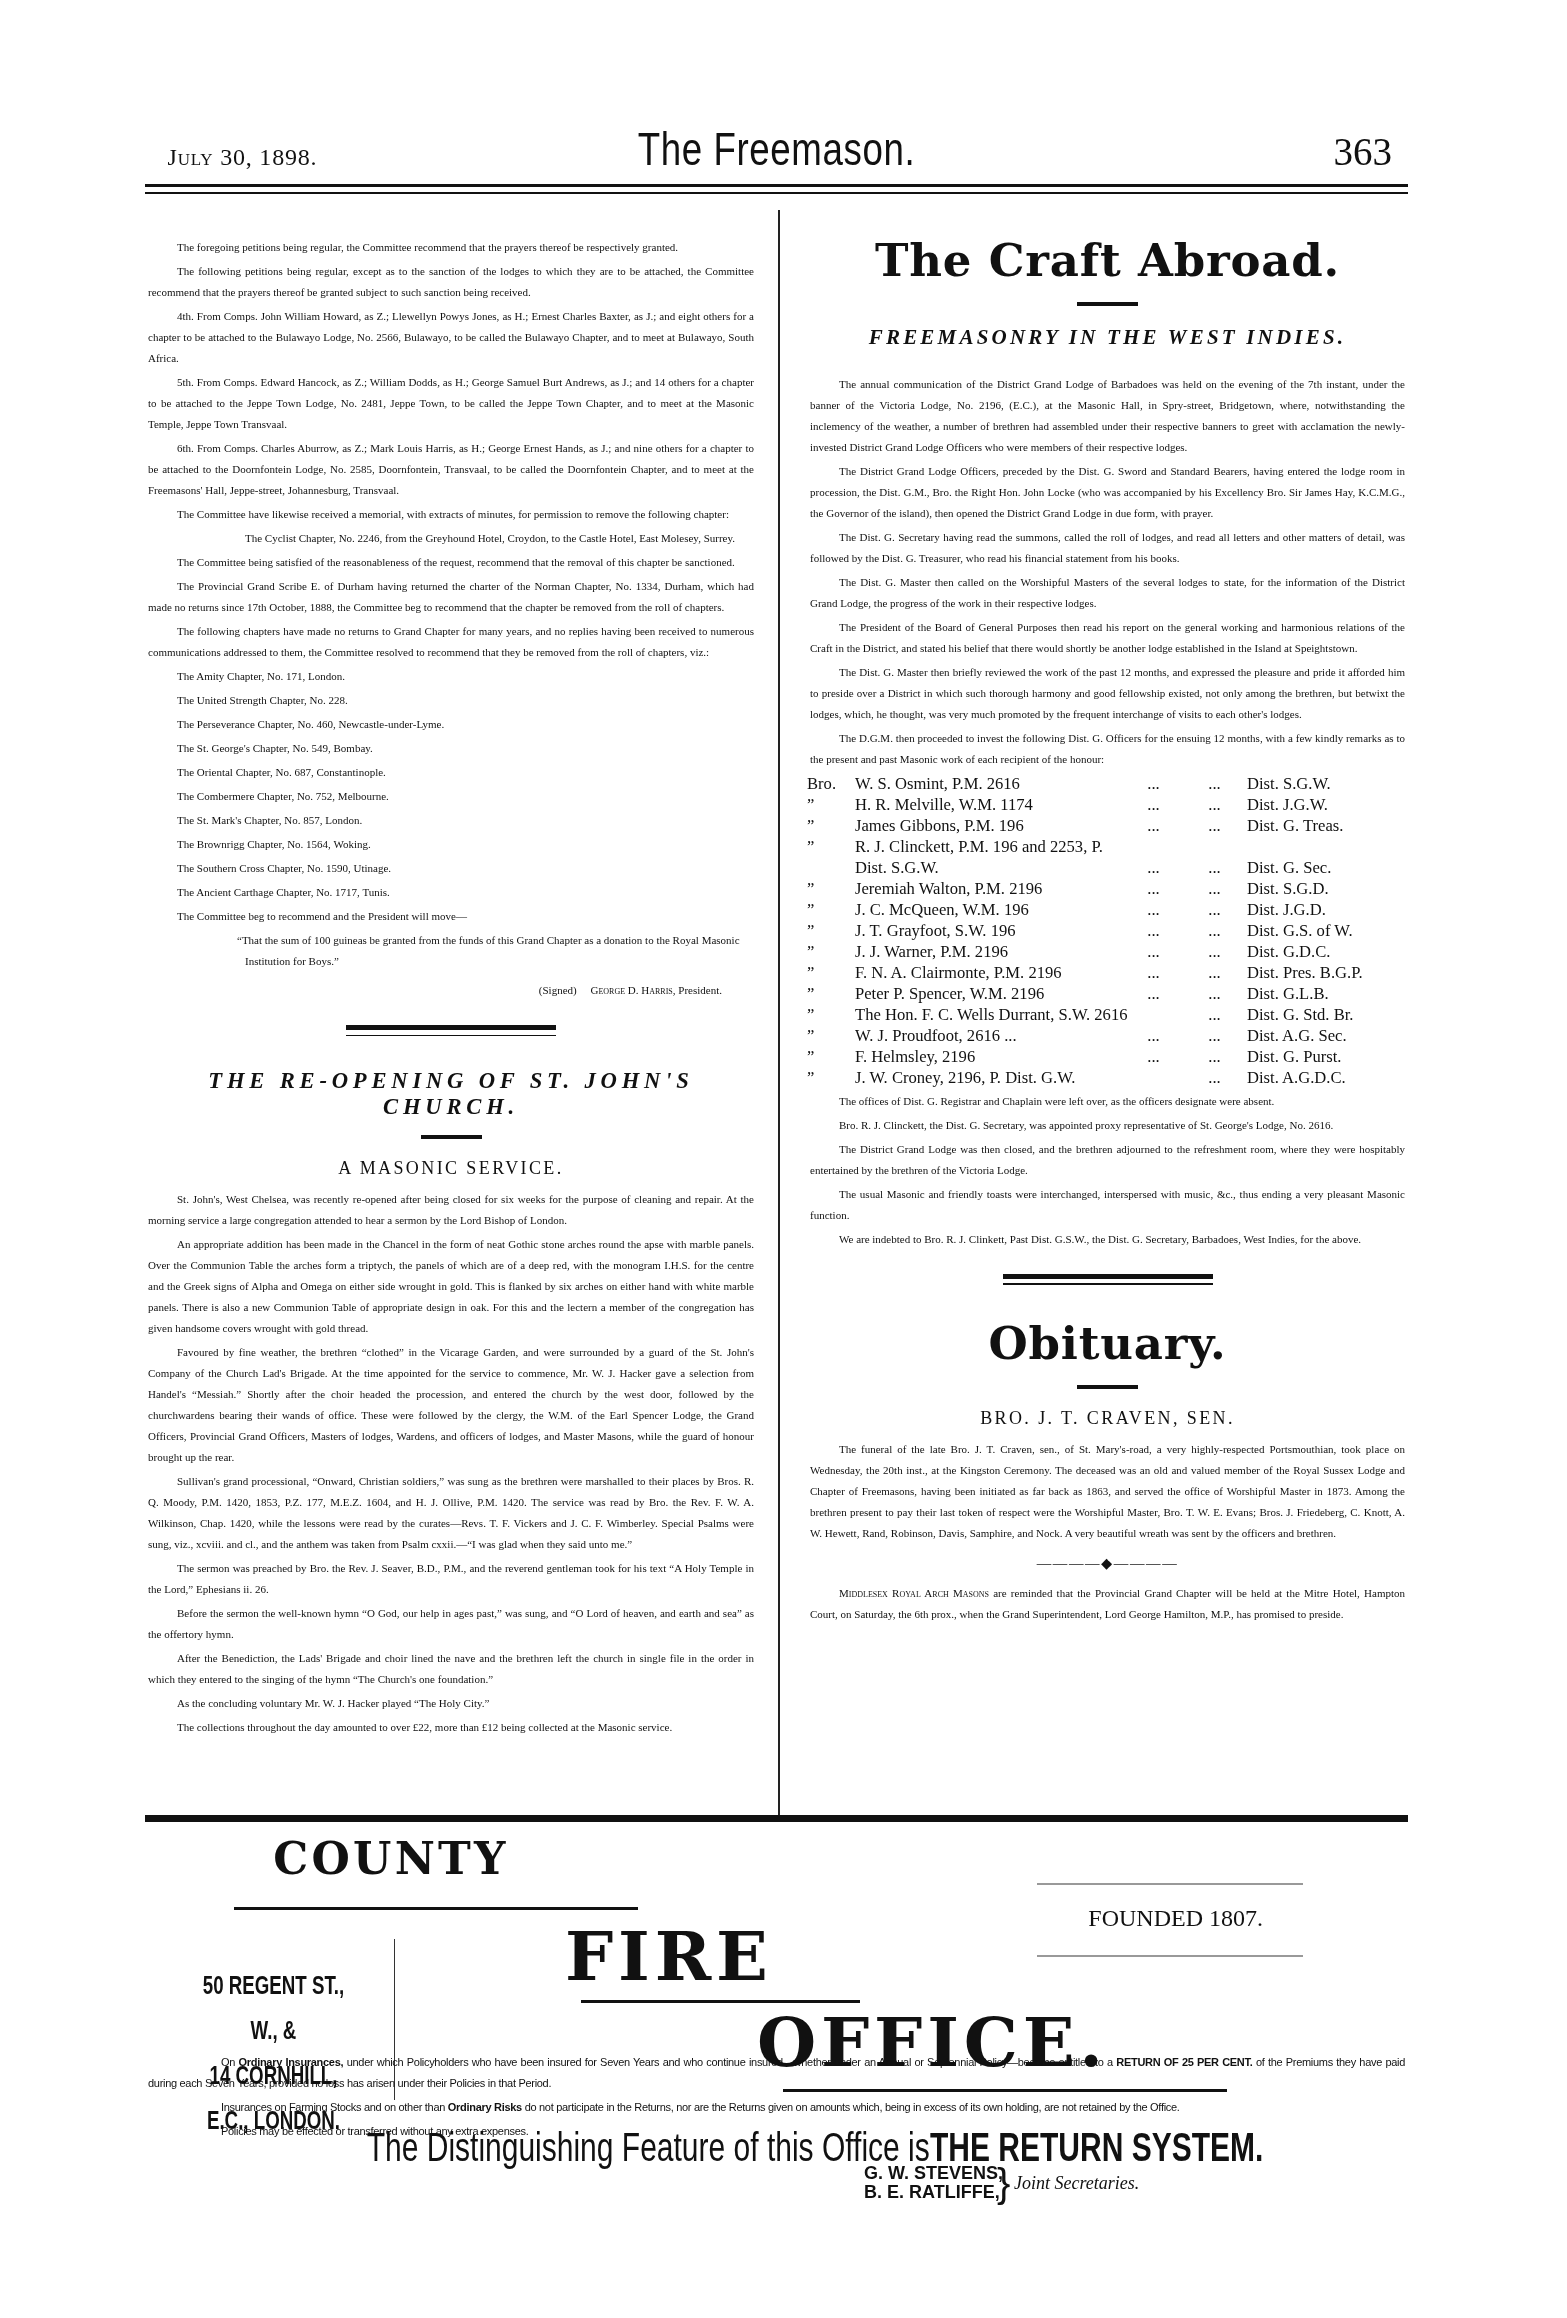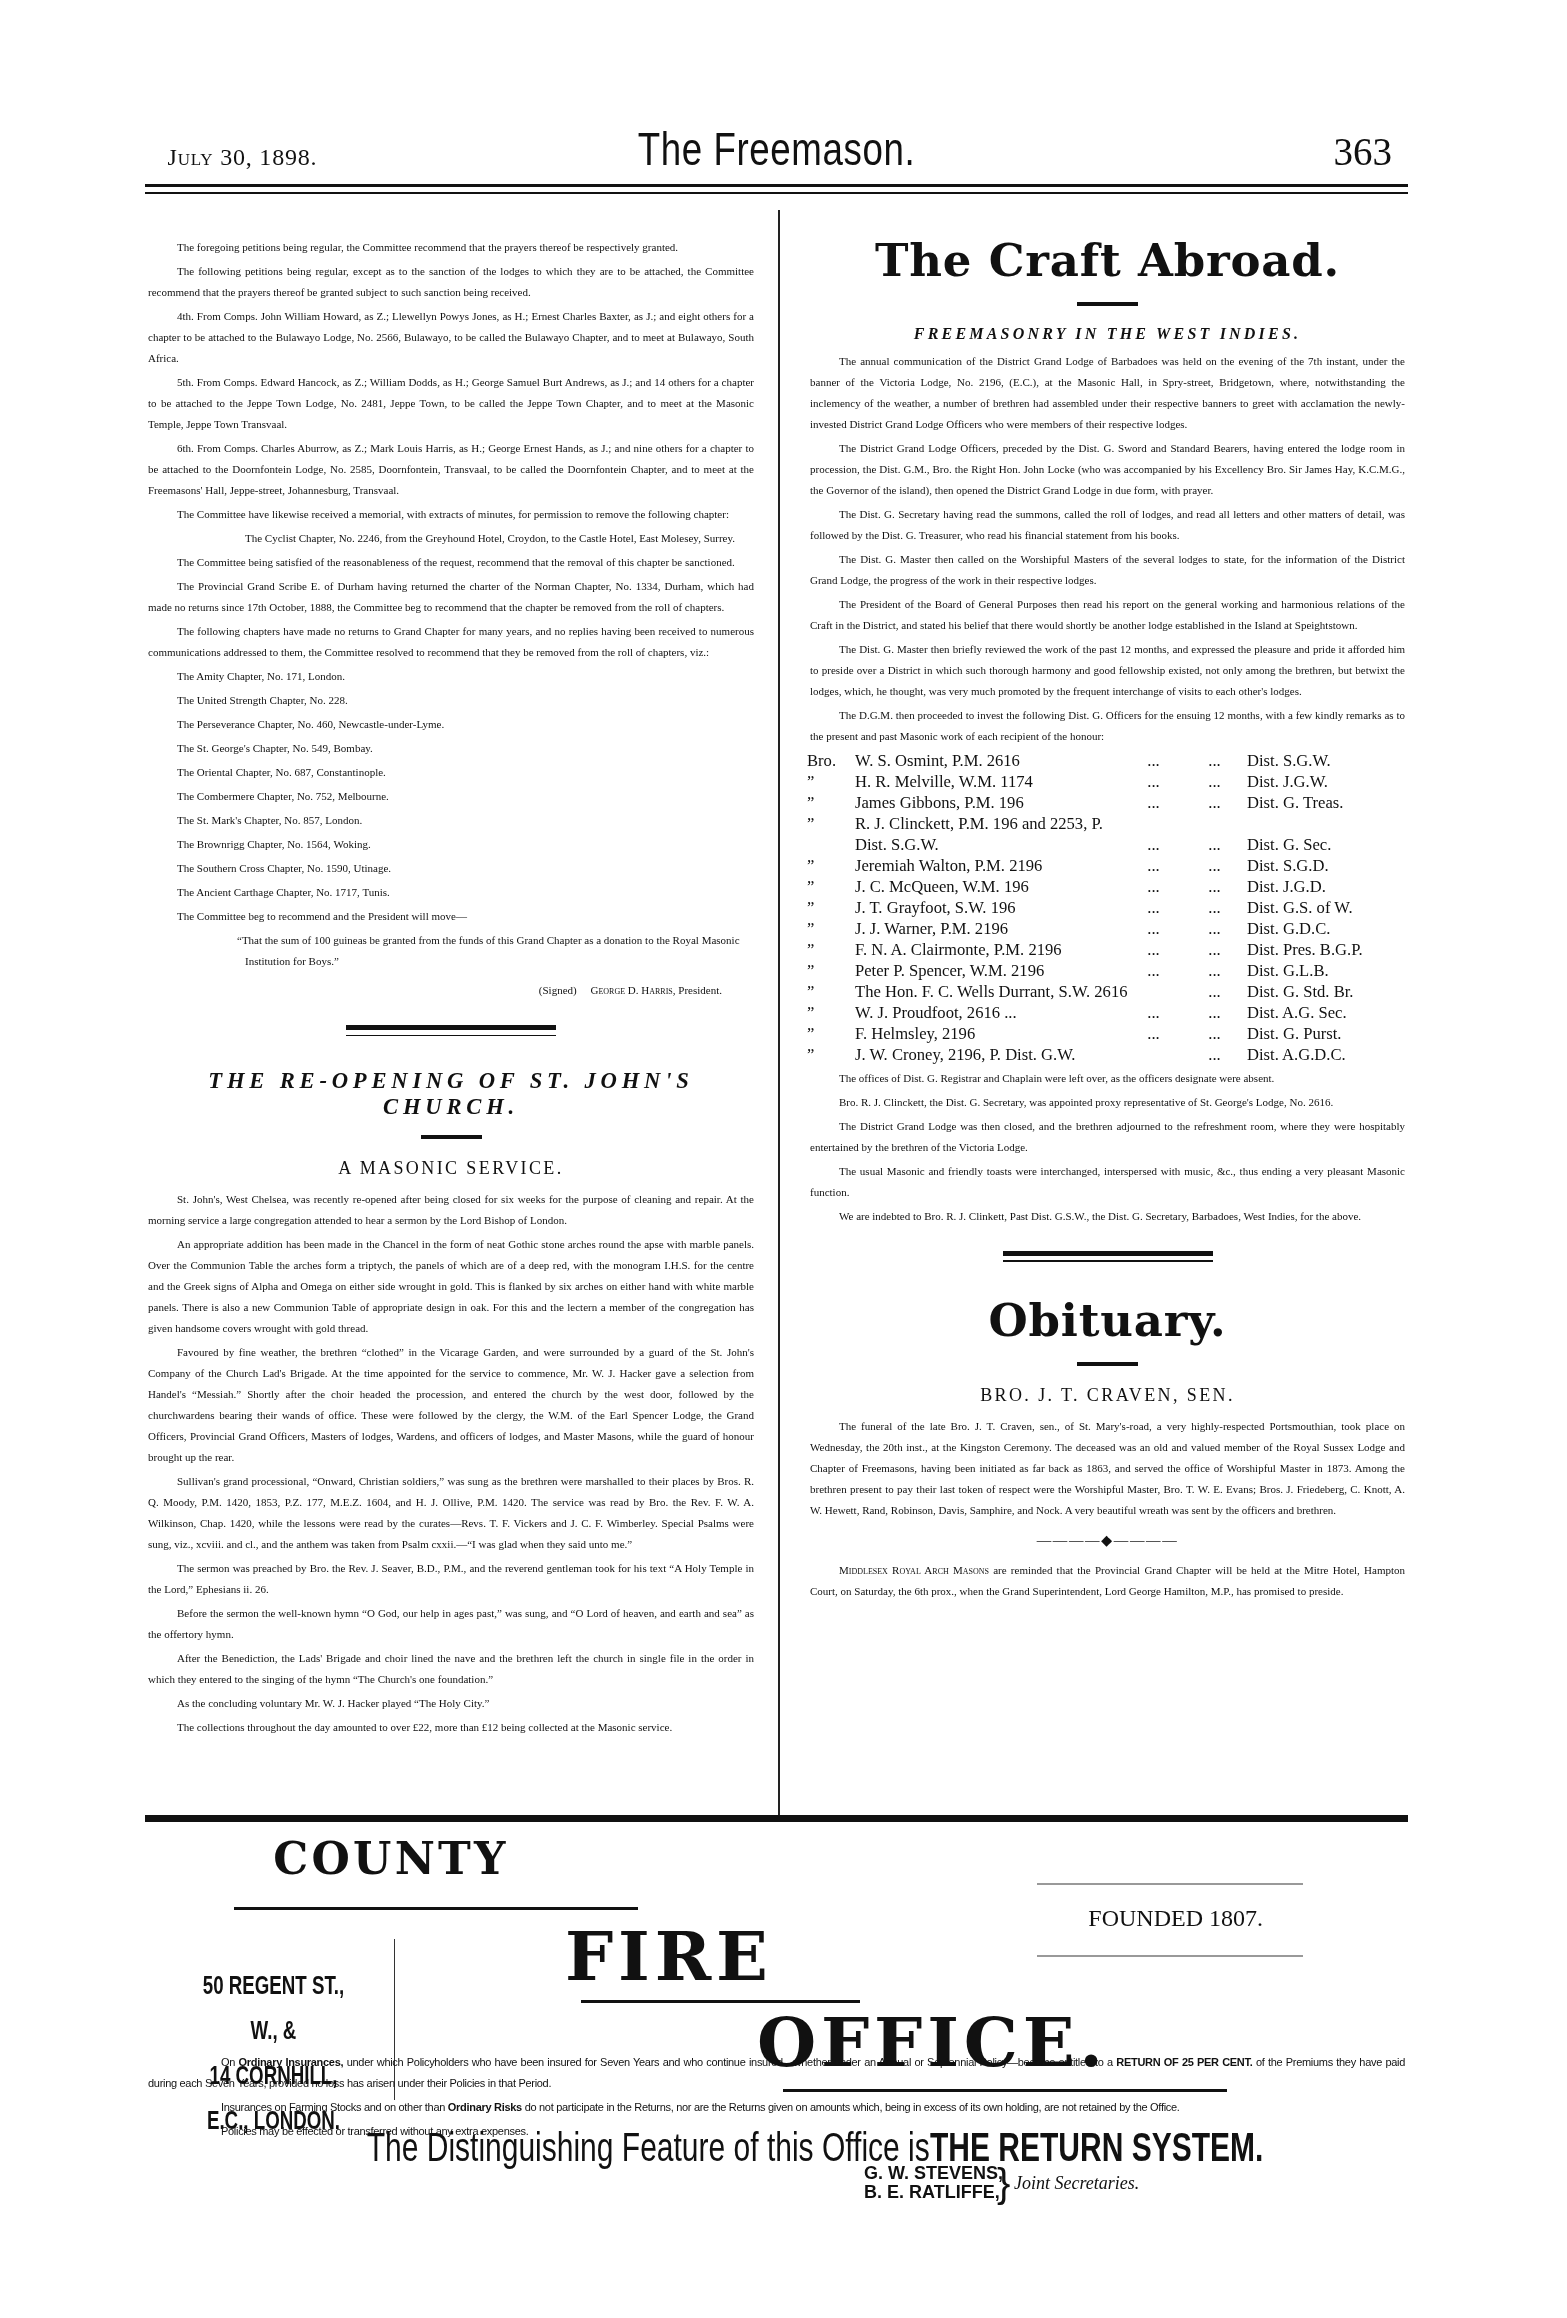"FREEMASONRY IN THE WEST INDIES." h2.section-title-italic { font-size: 16px -> 21px; margin-bottom: 8px -> 24px }
